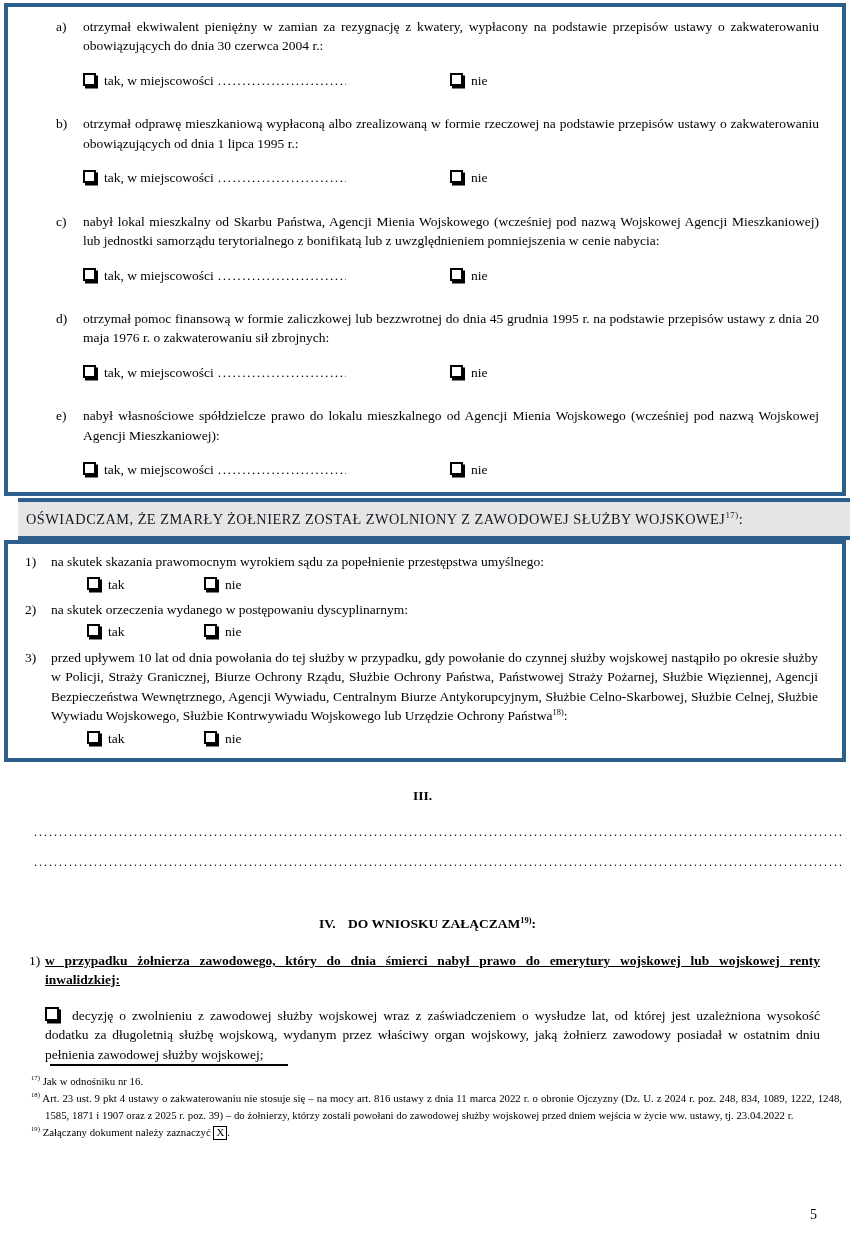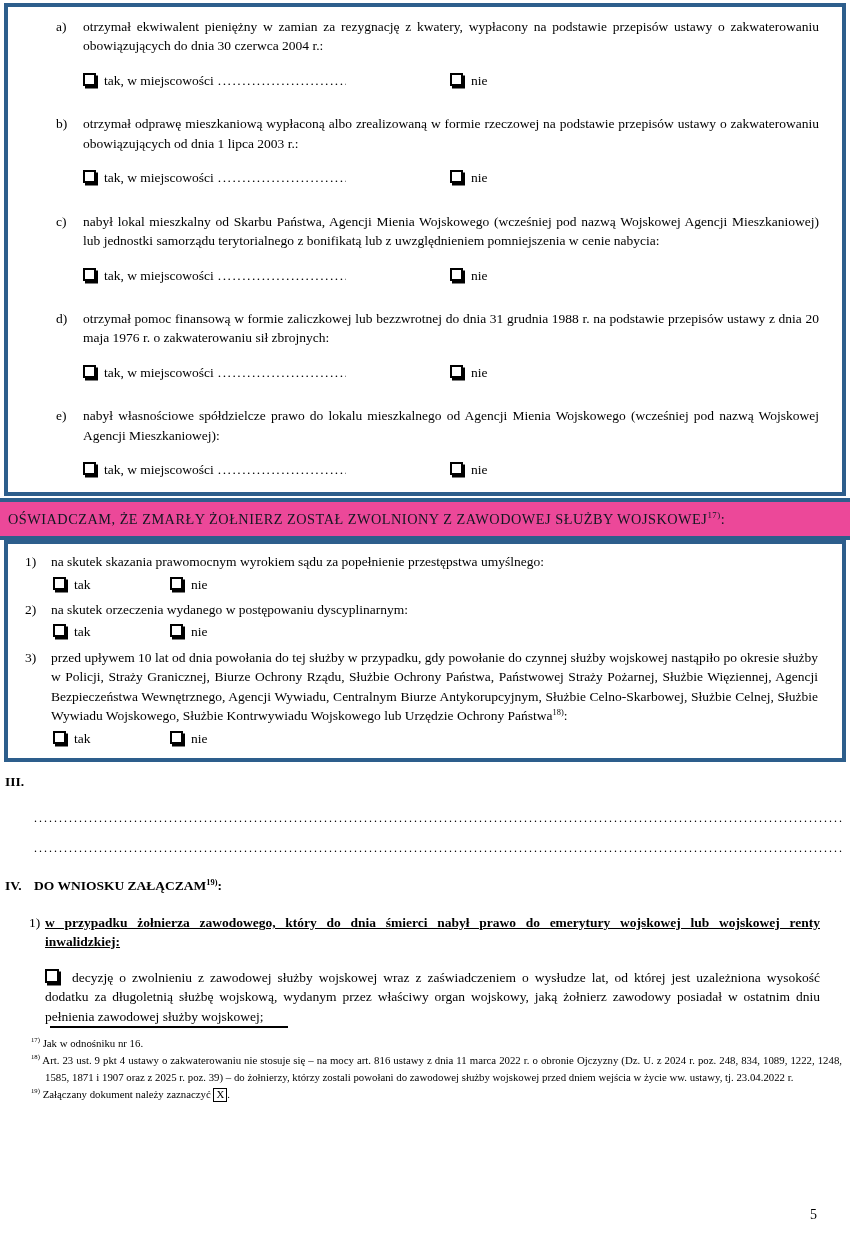"otrzymał odprawę mieszkaniową wypłaconą" div.txt { text: 2003 -> 1995 }
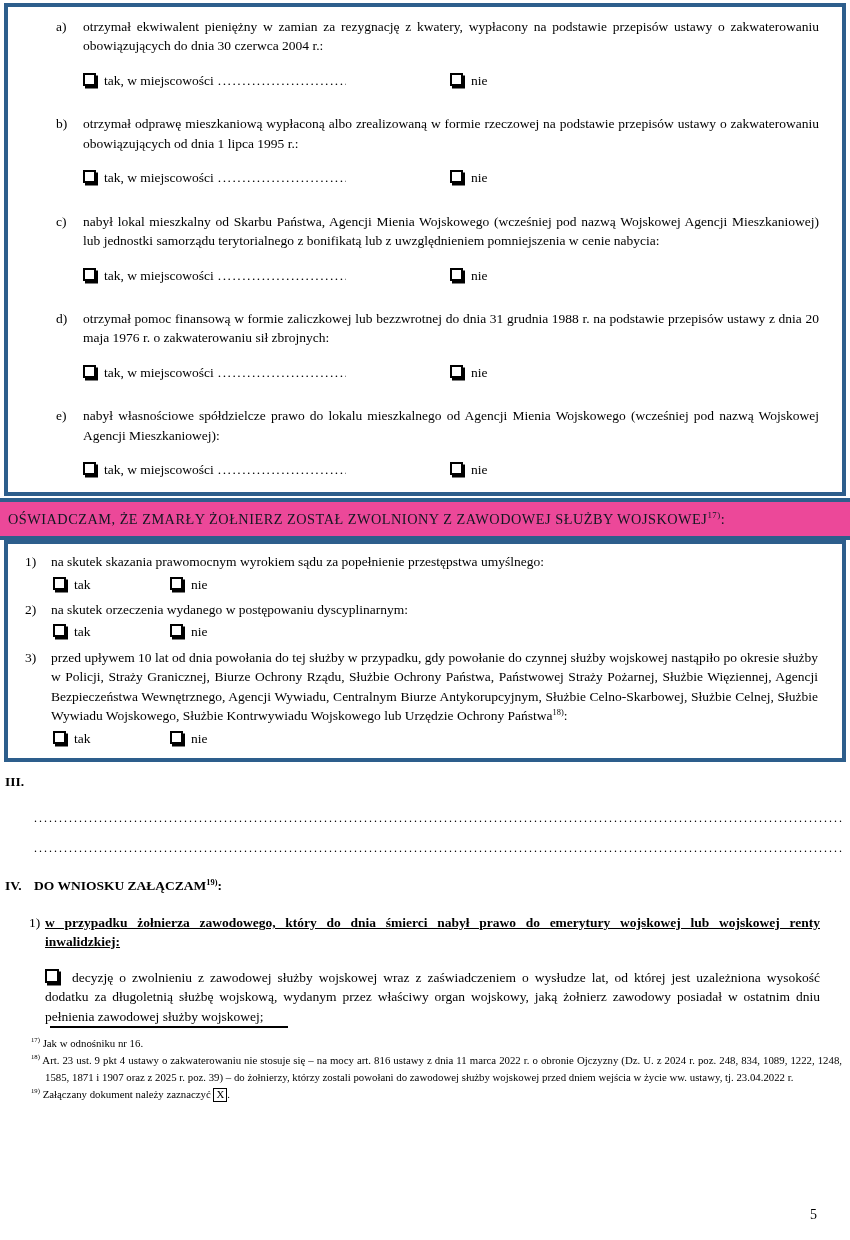"otrzymał pomoc finansową w formie" div.txt { text: 31 grudnia 1988 -> 45 grudnia 1995 }
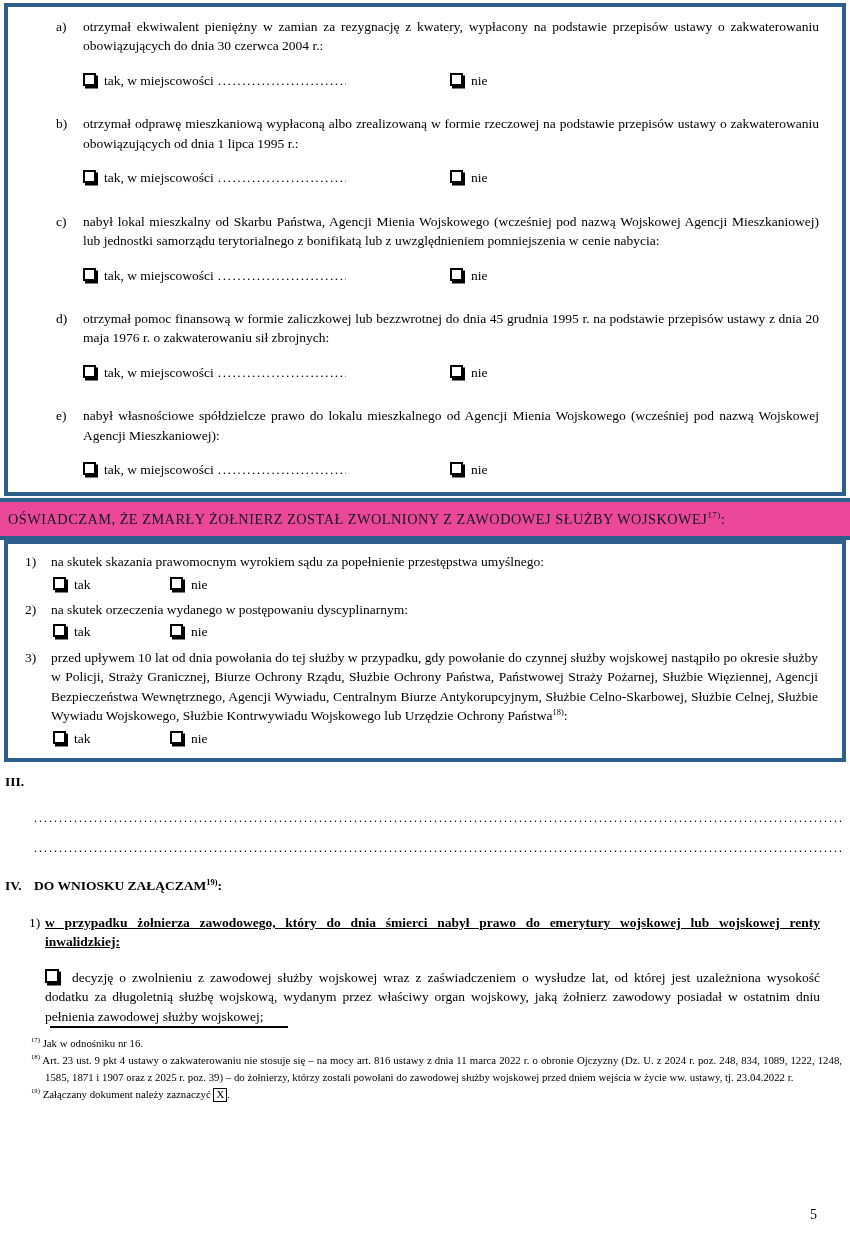"OŚWIADCZAM, ŻE ZMARŁY ŻOŁNIERZ ZOSTAŁ" .decl-band { background: #ec4899 -> #e5e5e5; margin-left: none -> 18px }
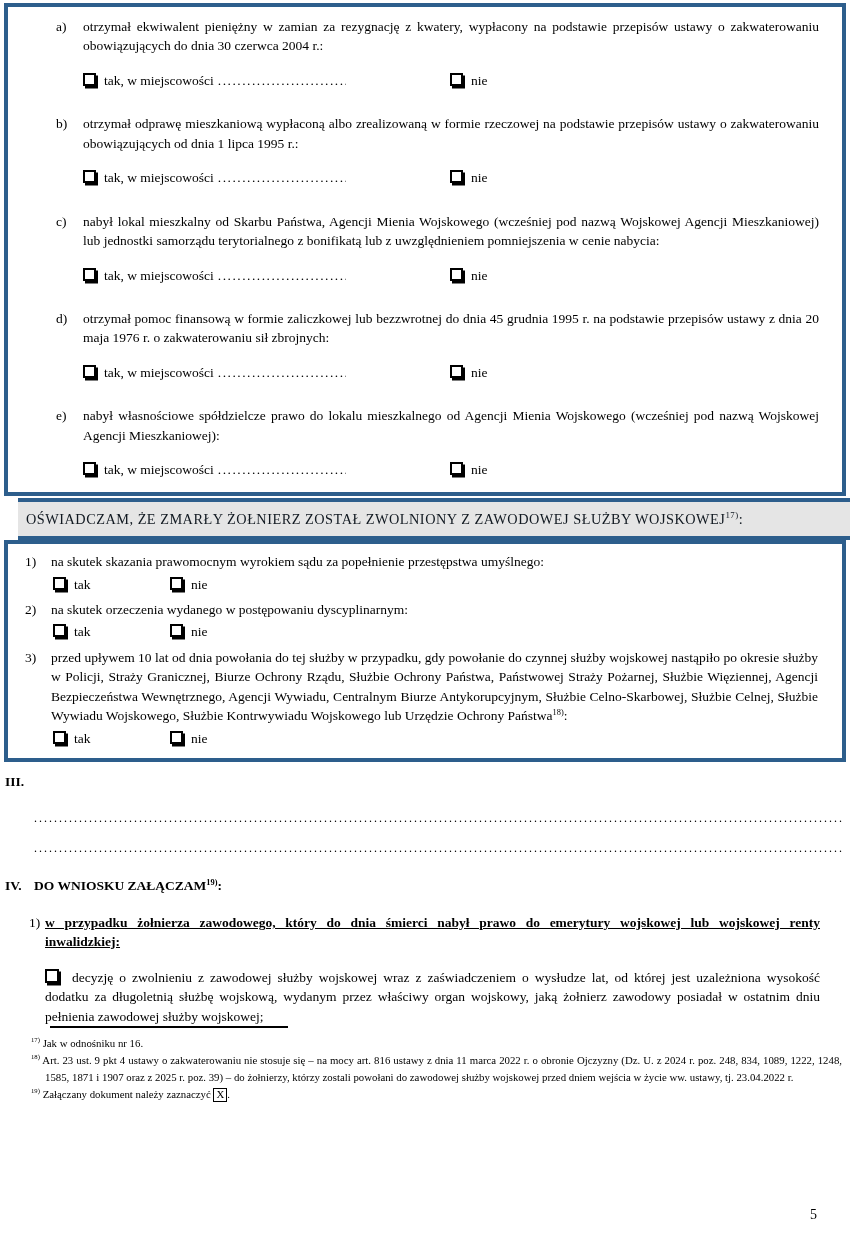"tak" .box2 .tak-group { margin-left: none -> 34px }
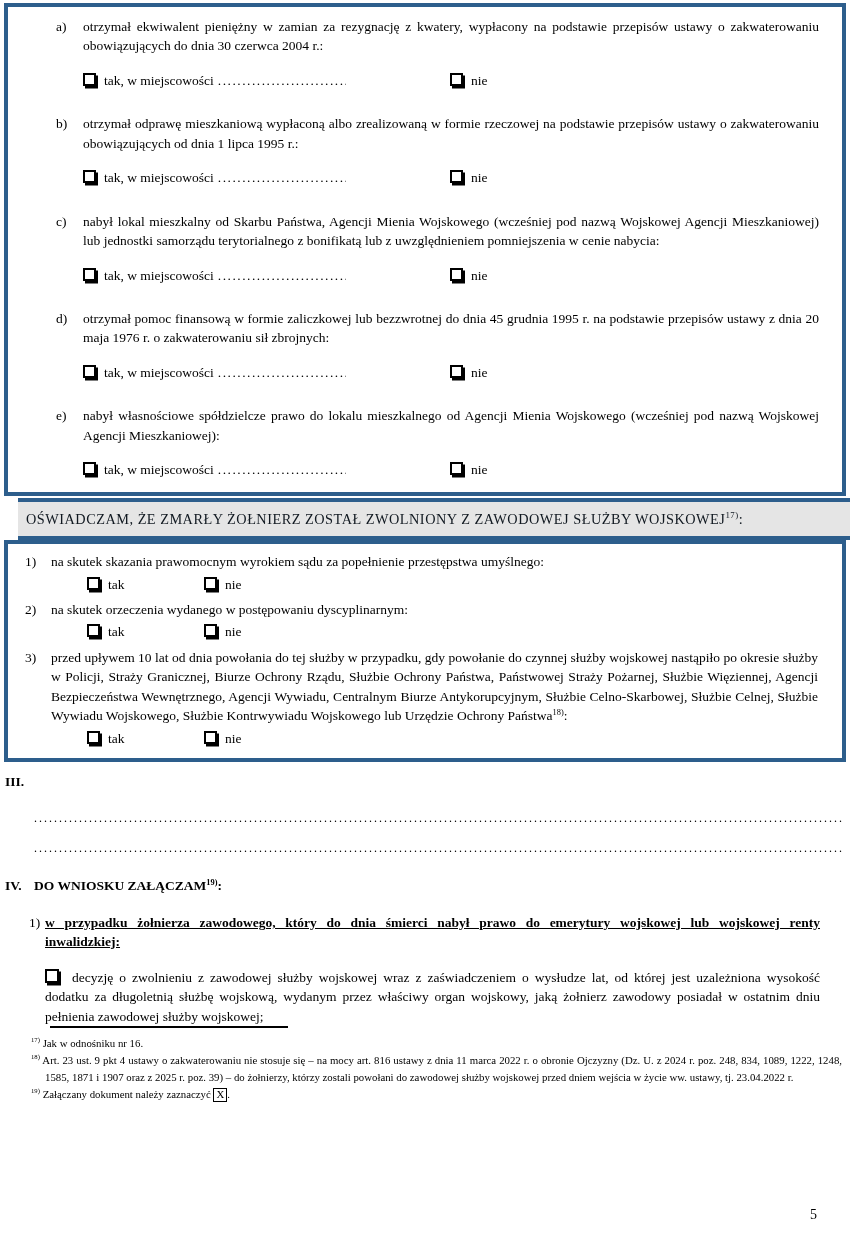"III." .sec3 { justify-content: none -> center; margin-top: 10px -> 24px }
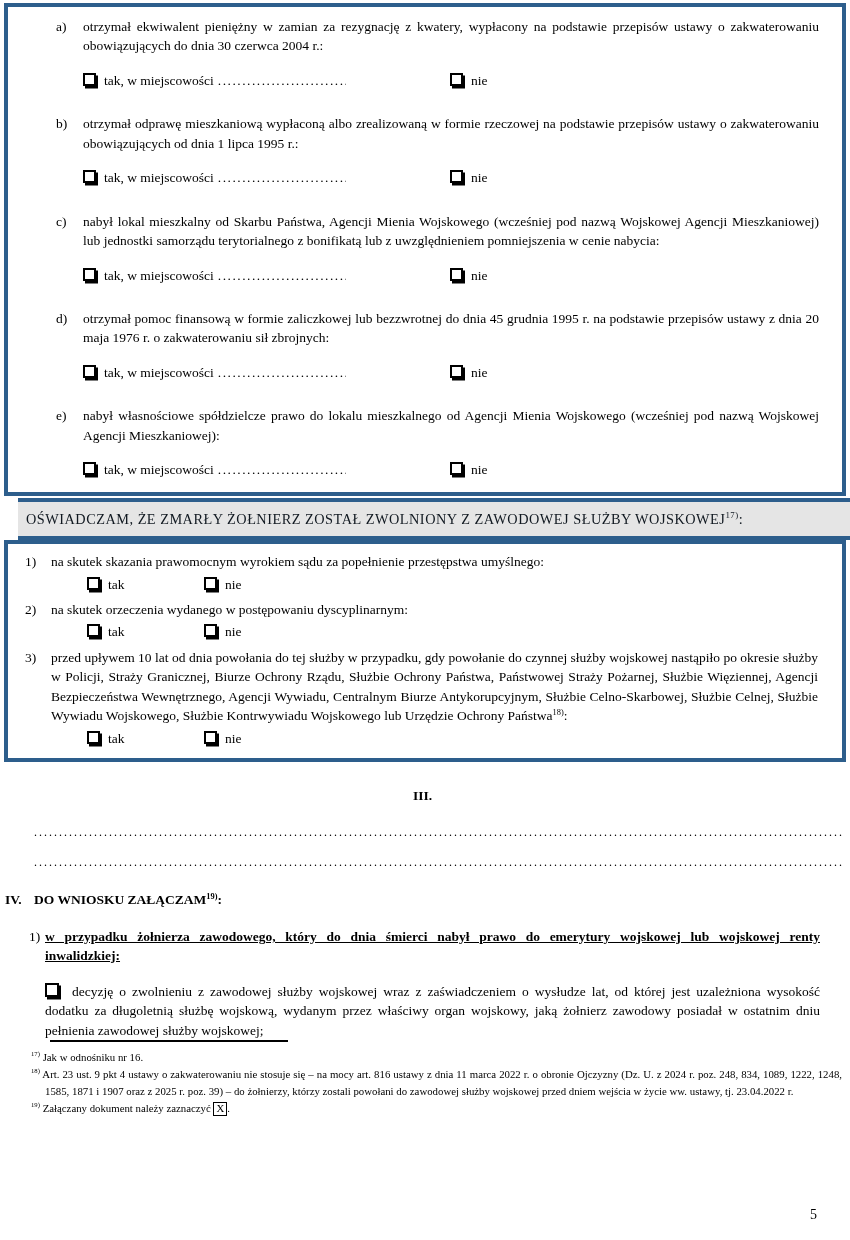"IV." .sec4 { justify-content: none -> center; margin-top: 16px -> 40px }
